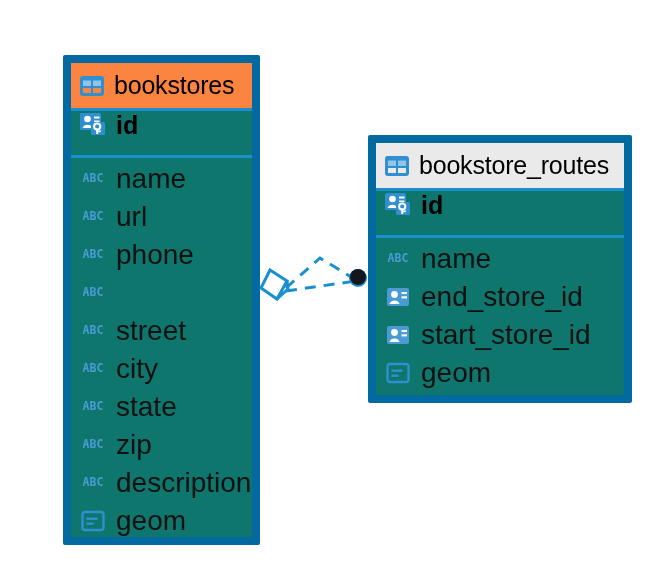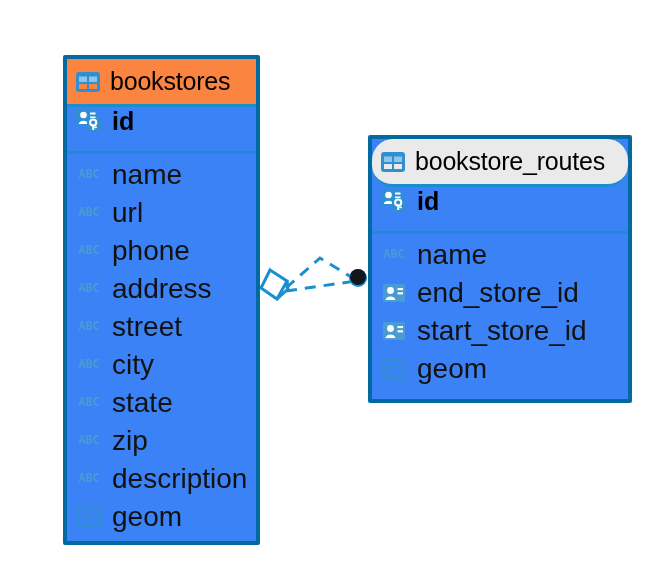"bookstores" .entity { background: #3b82f6 -> #0f766e; border: 4px solid #0369a1 -> 8px solid #0369a1 }
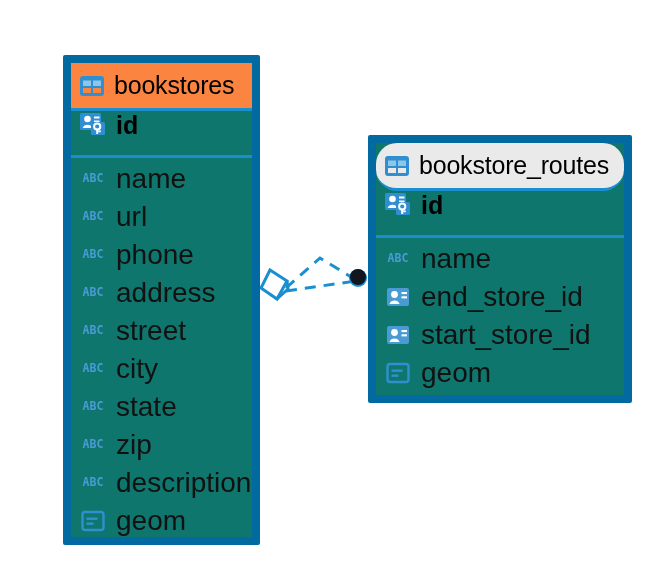"bookstore_routes" .hdr-gray { border-radius: 21px -> none }
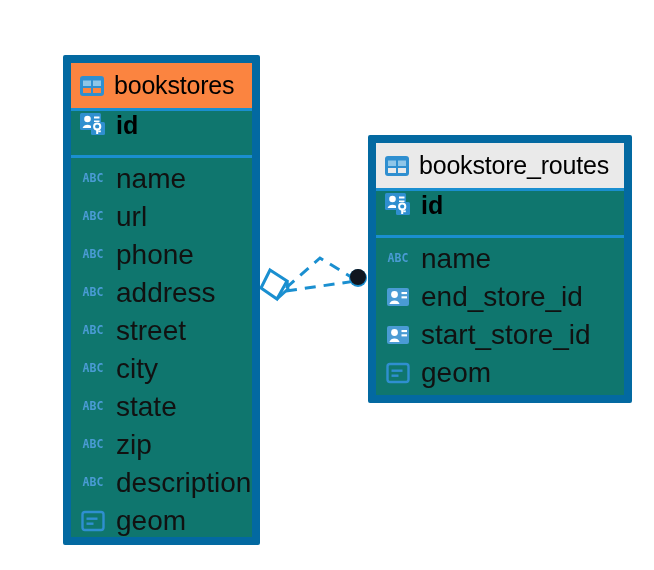"address" span.field-label { html: <span>address</span> -> none }
